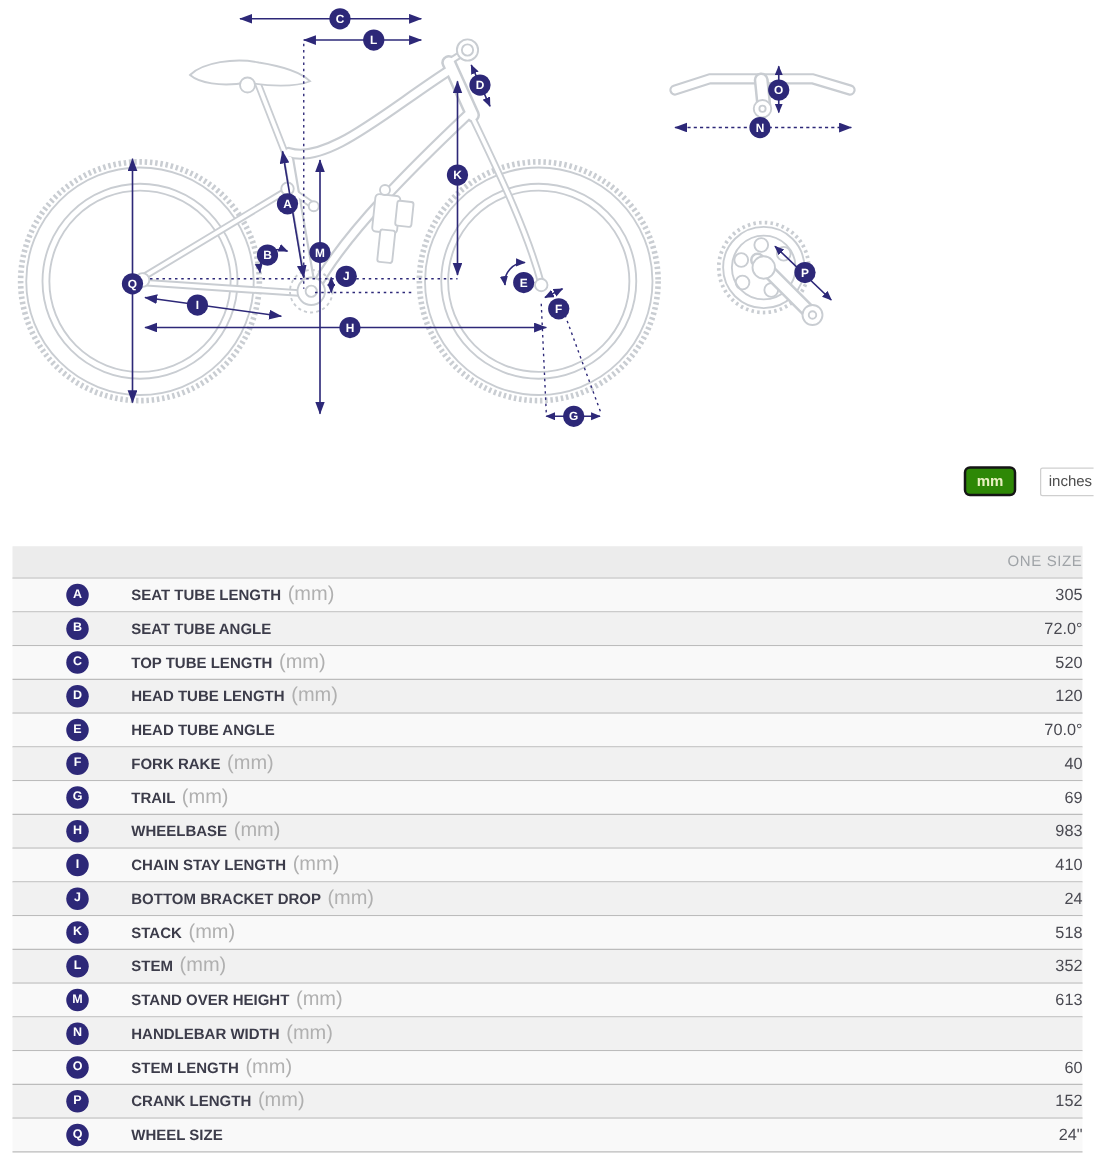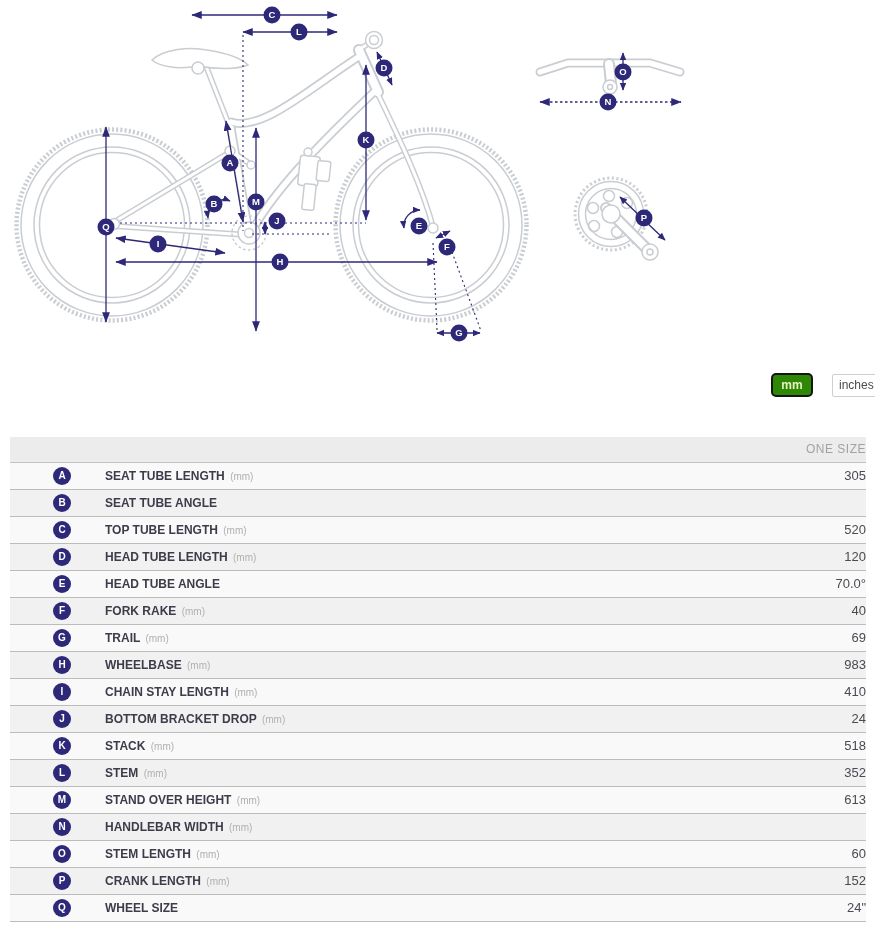"(mm)" .unit { font-size: 10px -> 16px }
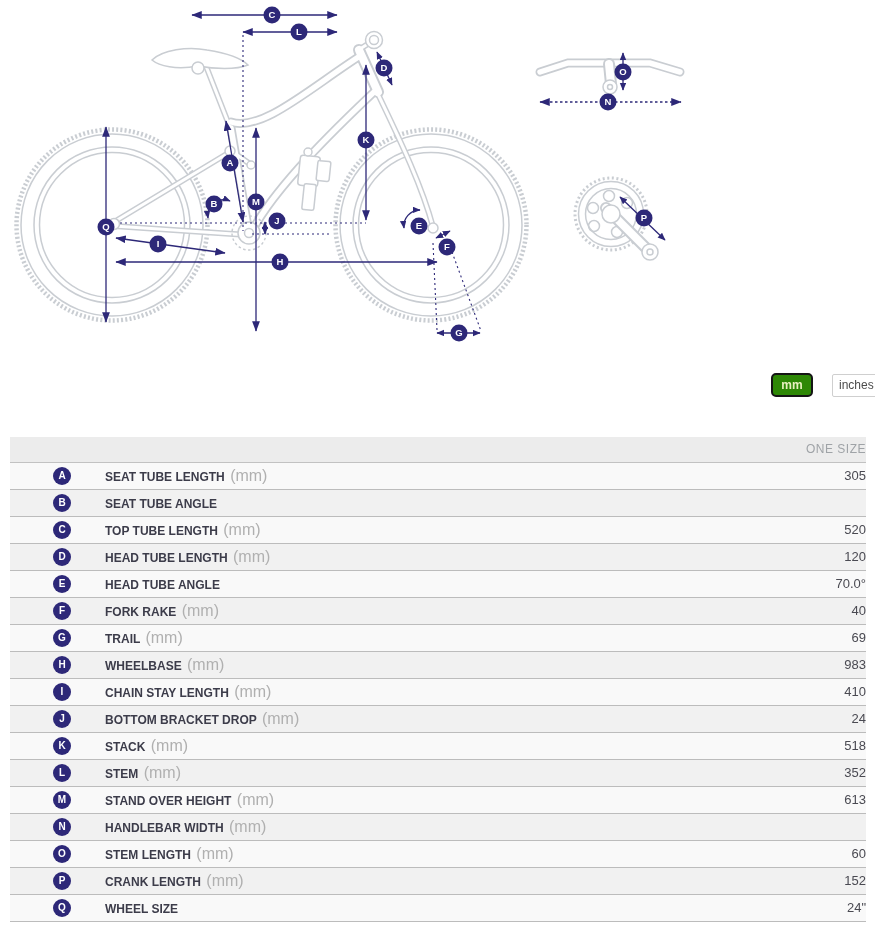"72.0°" div.value-cell { html: none -> <div>72.0°</div> }
